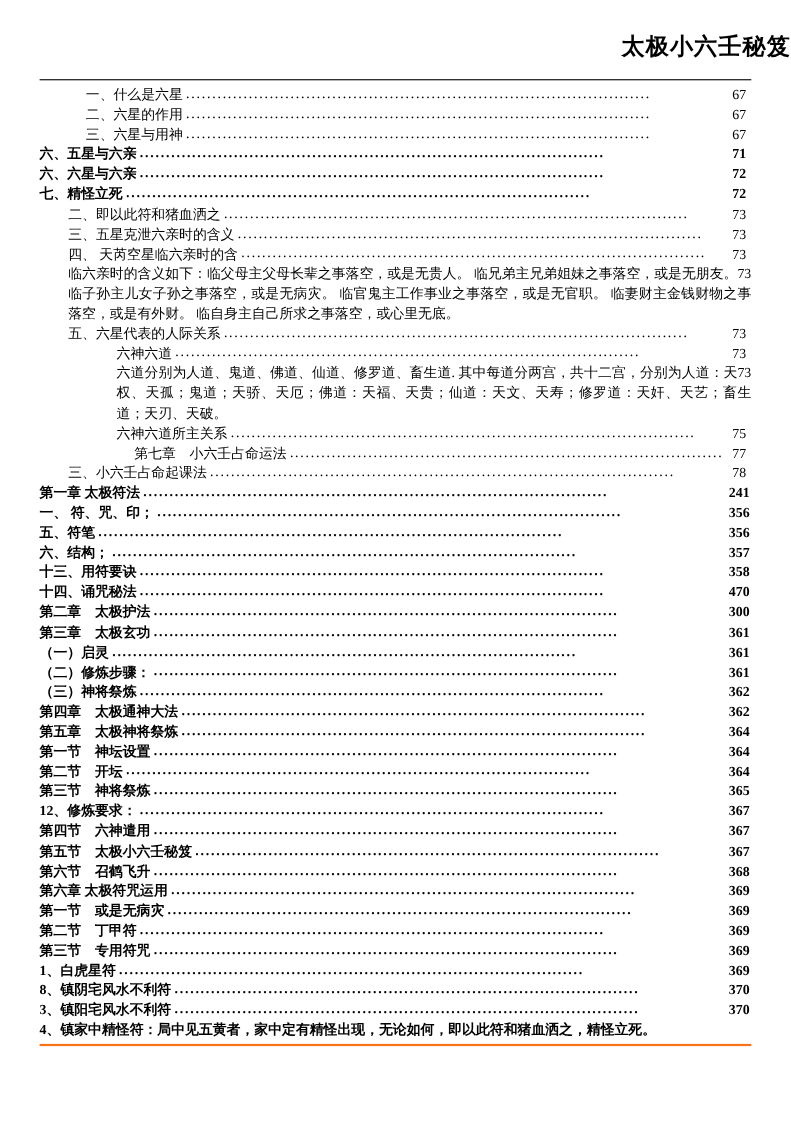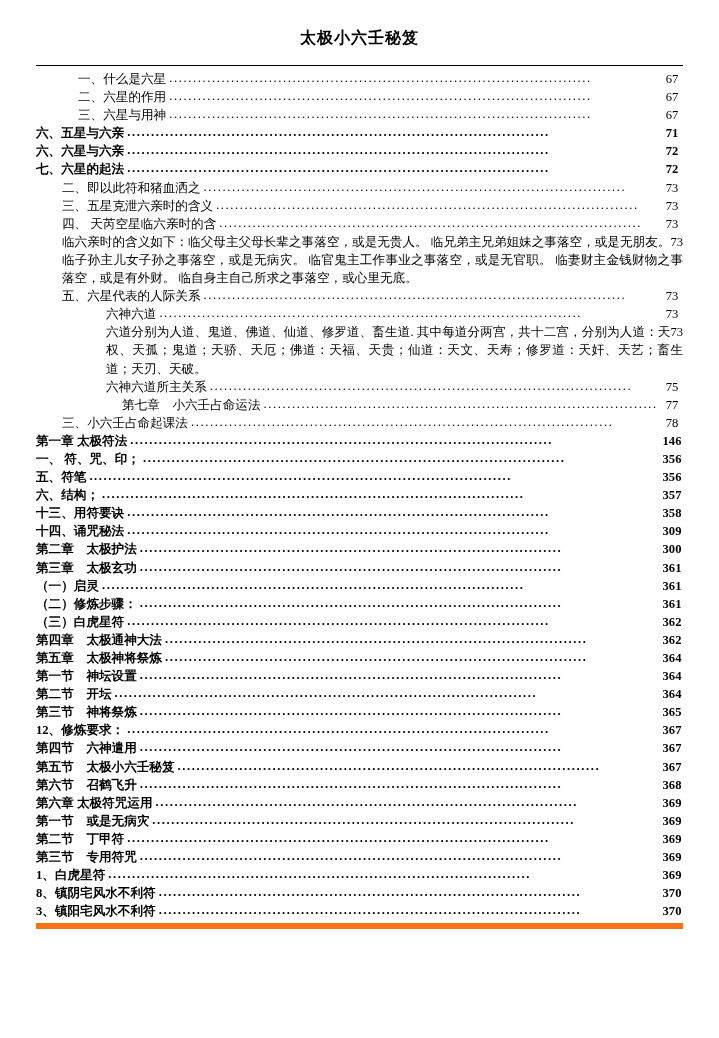"太极小六壬秘笈" .doc-title { font-size: 16px -> 21px; text-align: center -> right }
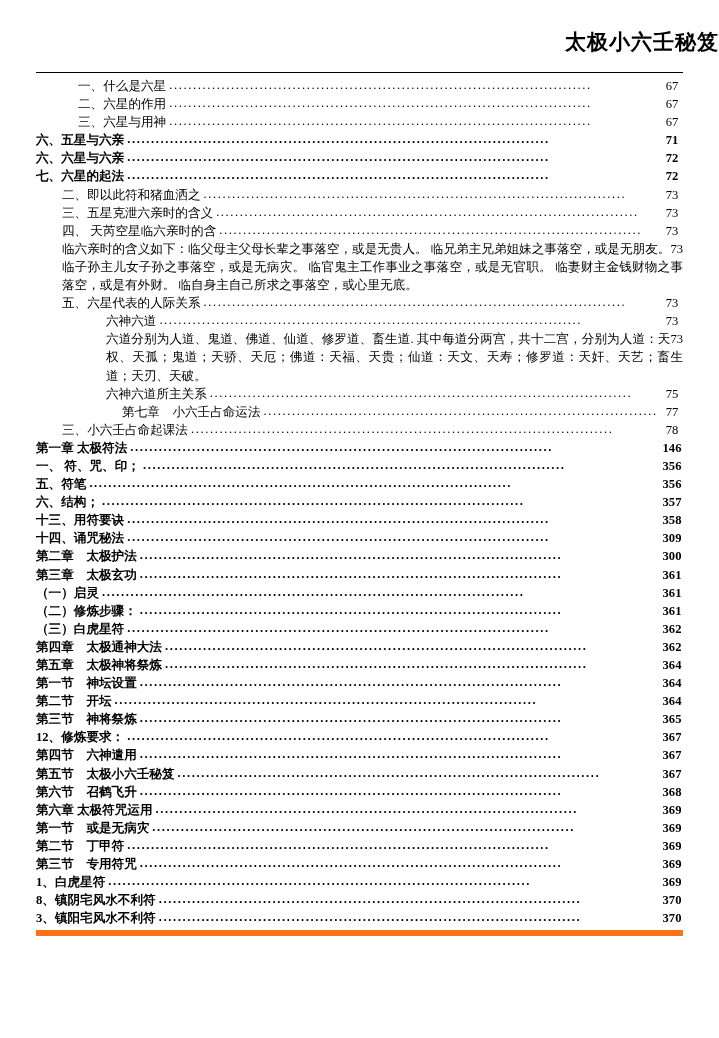"一、什么是六星" .toc { border-bottom: 6px solid #f97316 -> 2px solid #f97316 }
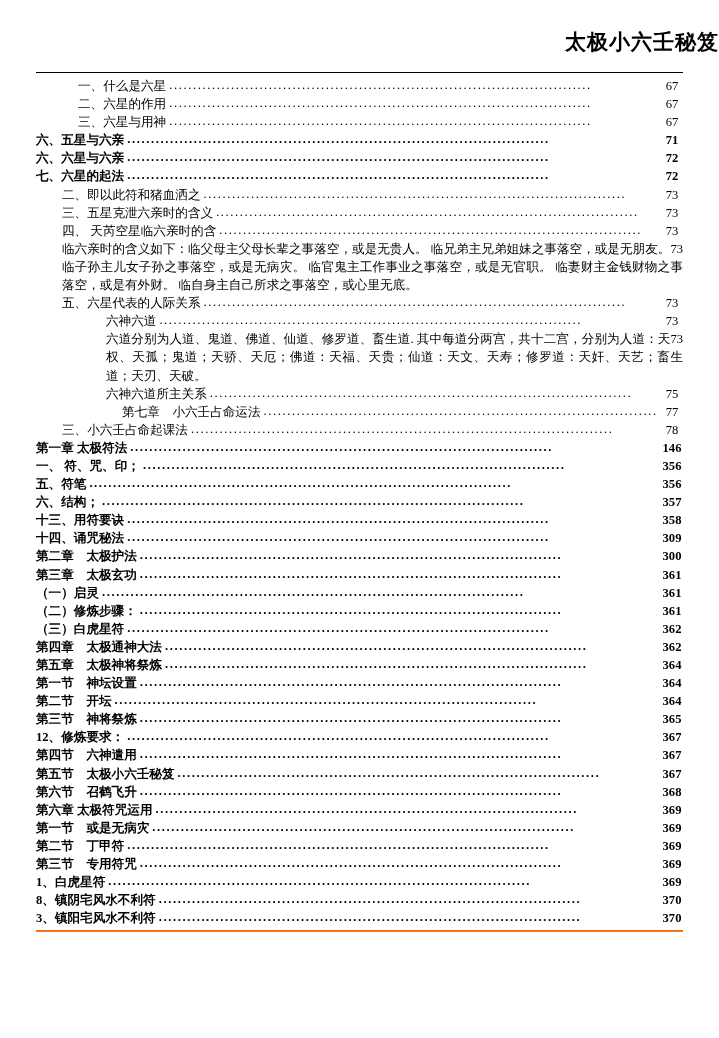"七、六星的起法" span.toc-label { text: 六星的起法 -> 精怪立死 }
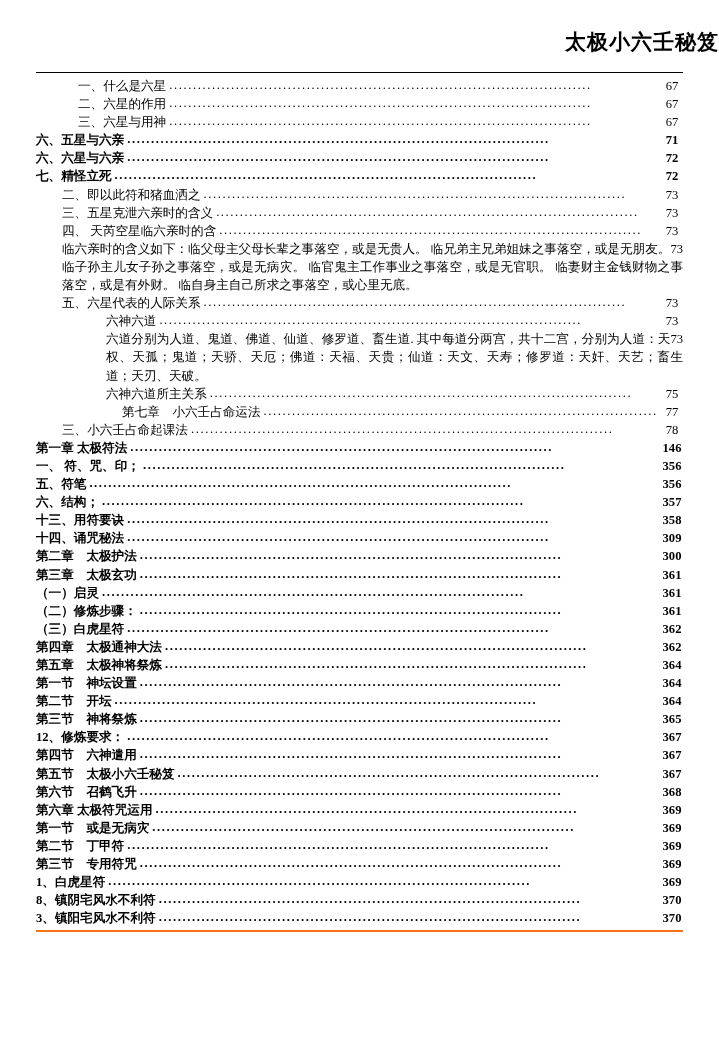"146" span.page-no { text: 146 -> 241 }
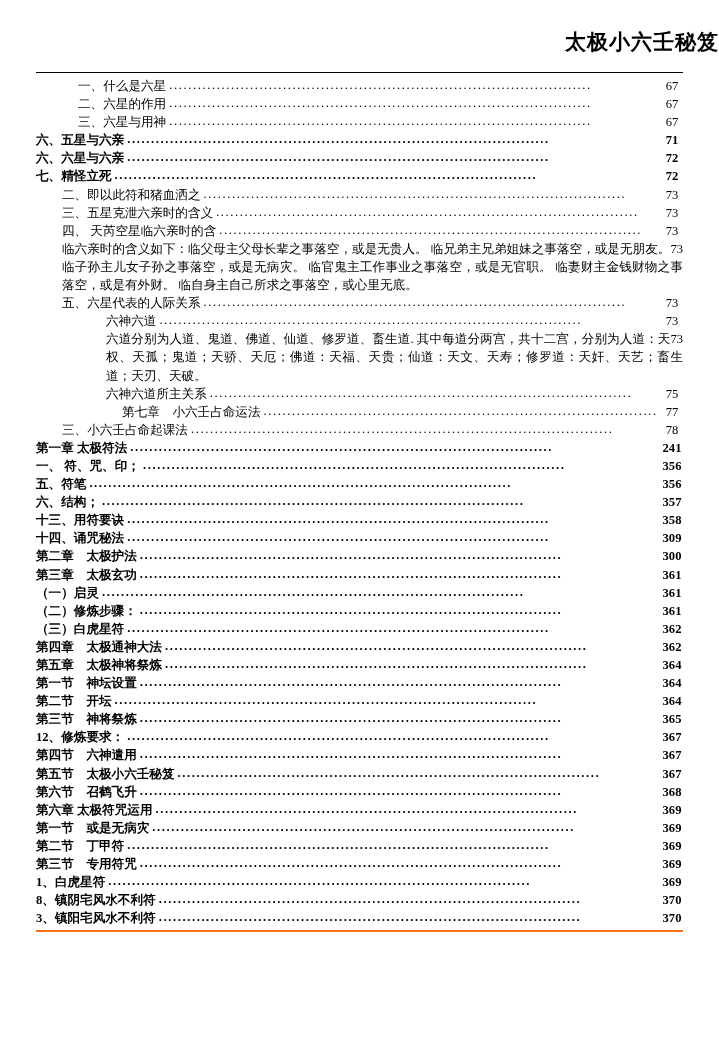"309" span.page-no { text: 309 -> 470 }
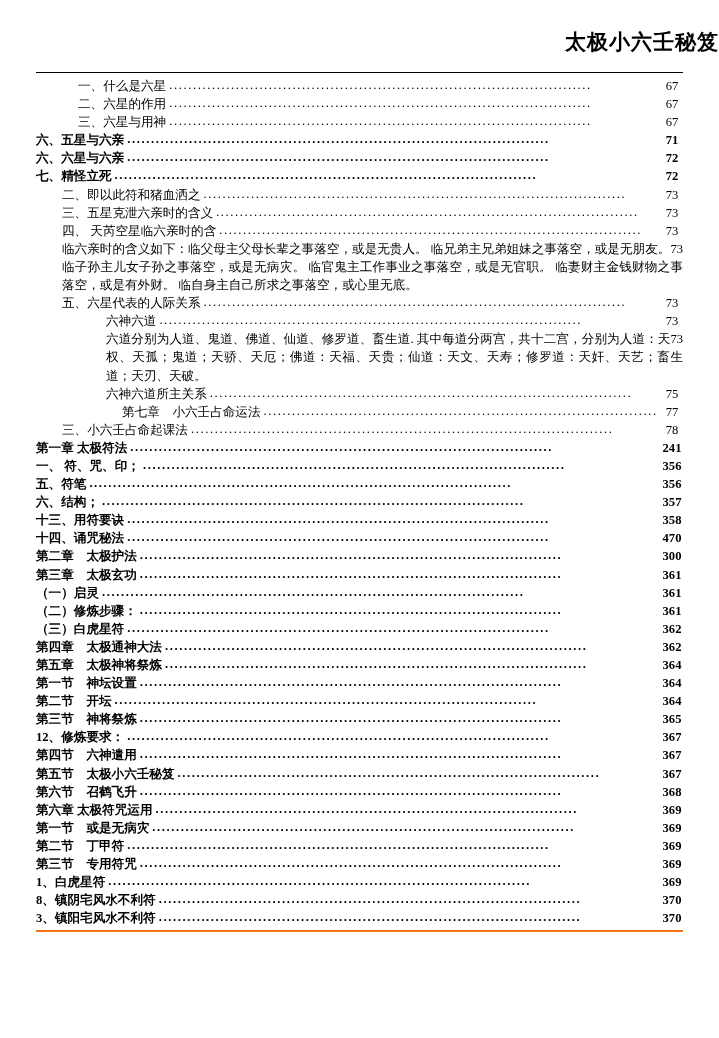"（三）白虎星符" span.toc-label { text: 白虎星符 -> 神将祭炼 }
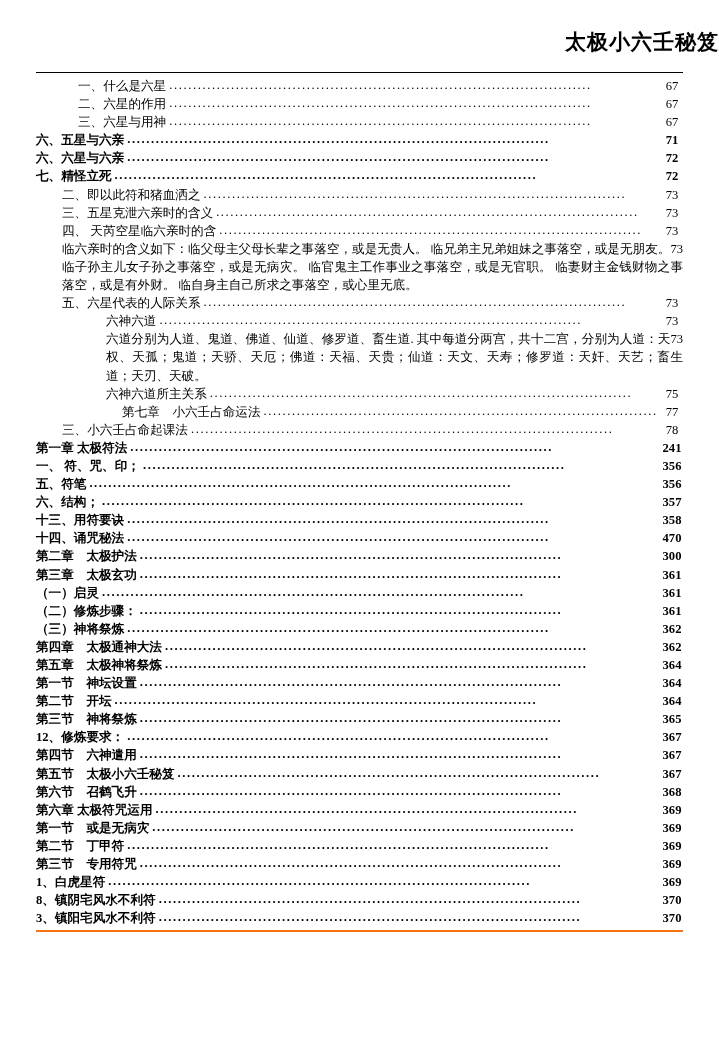"4、镇家中精怪符：局中见五黄者，家中定有精怪出现，无论如何，即以此符和猪血洒之，" div.toc-para { html: none -> <div><span>4、镇家中精怪符：局中见五黄者，家中定有精怪出现，无论如何，即以此符和猪血洒之，精怪立死。</span></div> }
